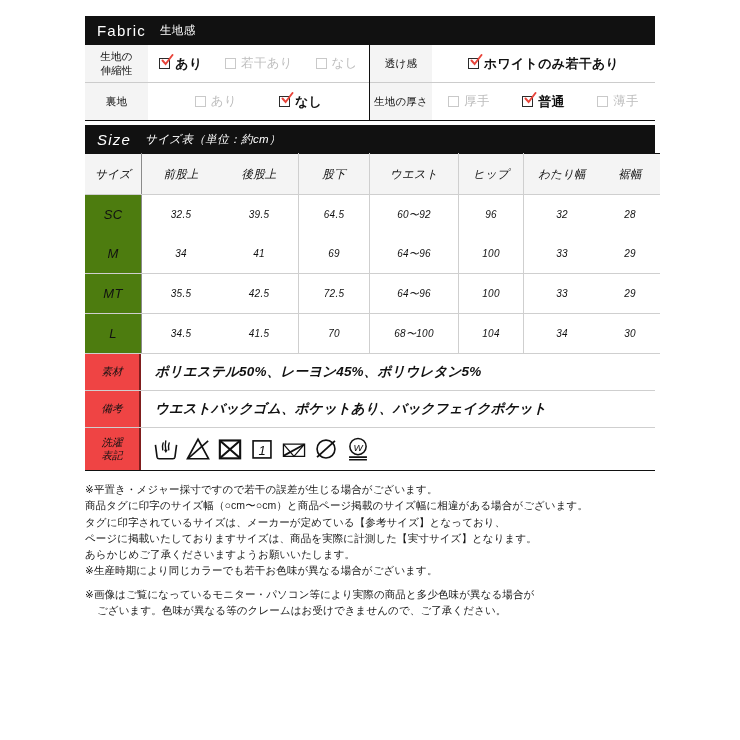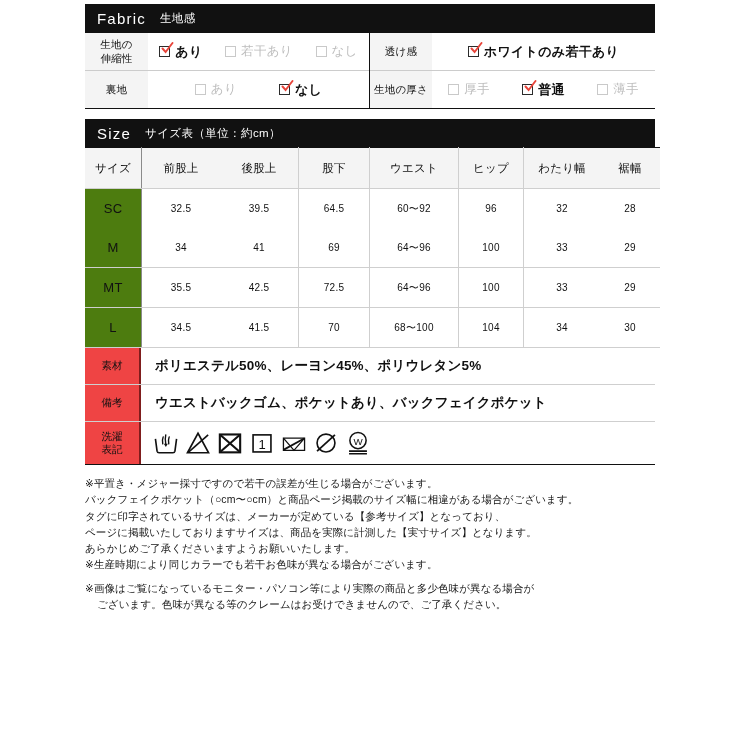"Fabric" .sheet { top: 4px -> 16px }
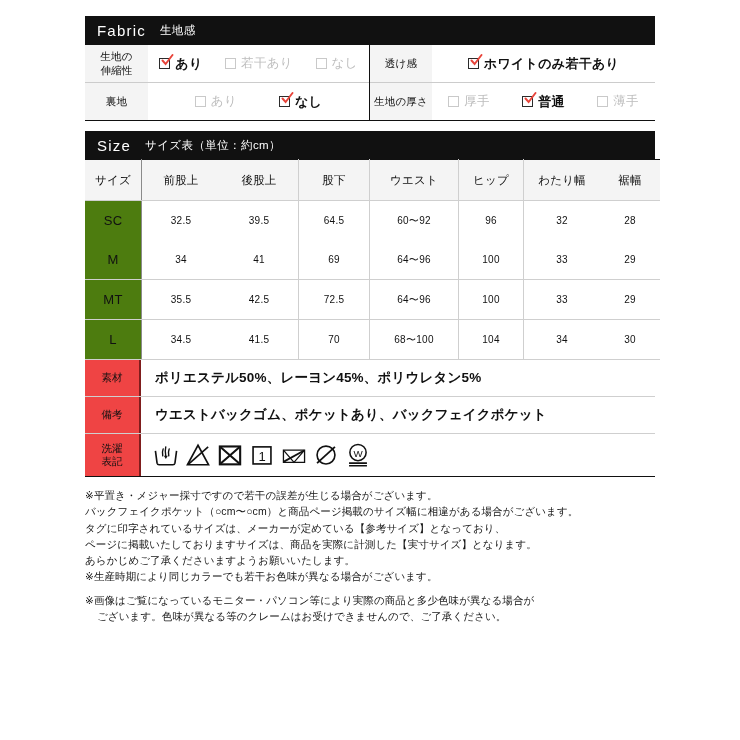"Size" .size-wrap { font-style: none -> italic; margin-top: 10px -> 4px }
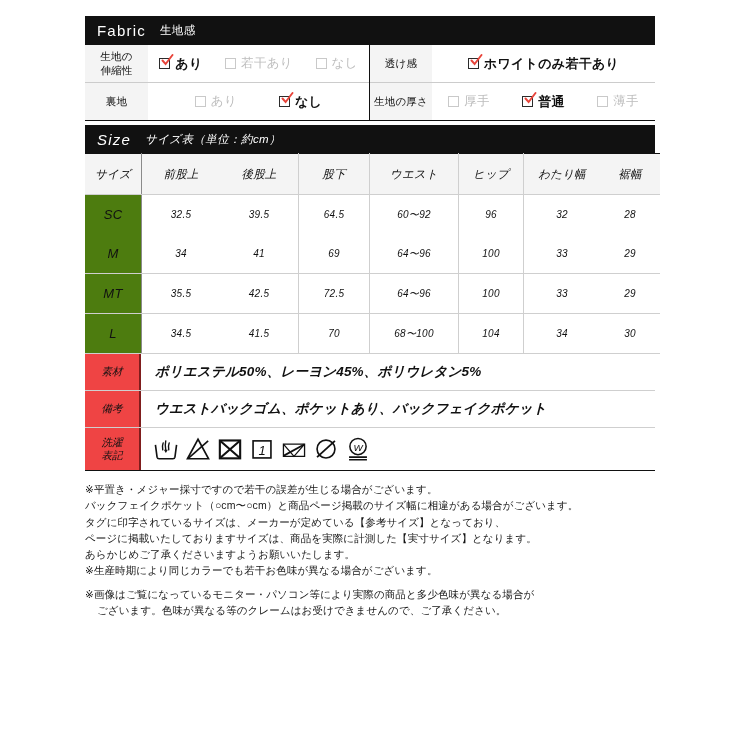"バックフェイクポケット（○cm〜○cm）と商品ページ掲載のサイズ幅に相違がある場" p { text: バックフェイクポケット -> 商品タグに印字のサイズ幅 }
